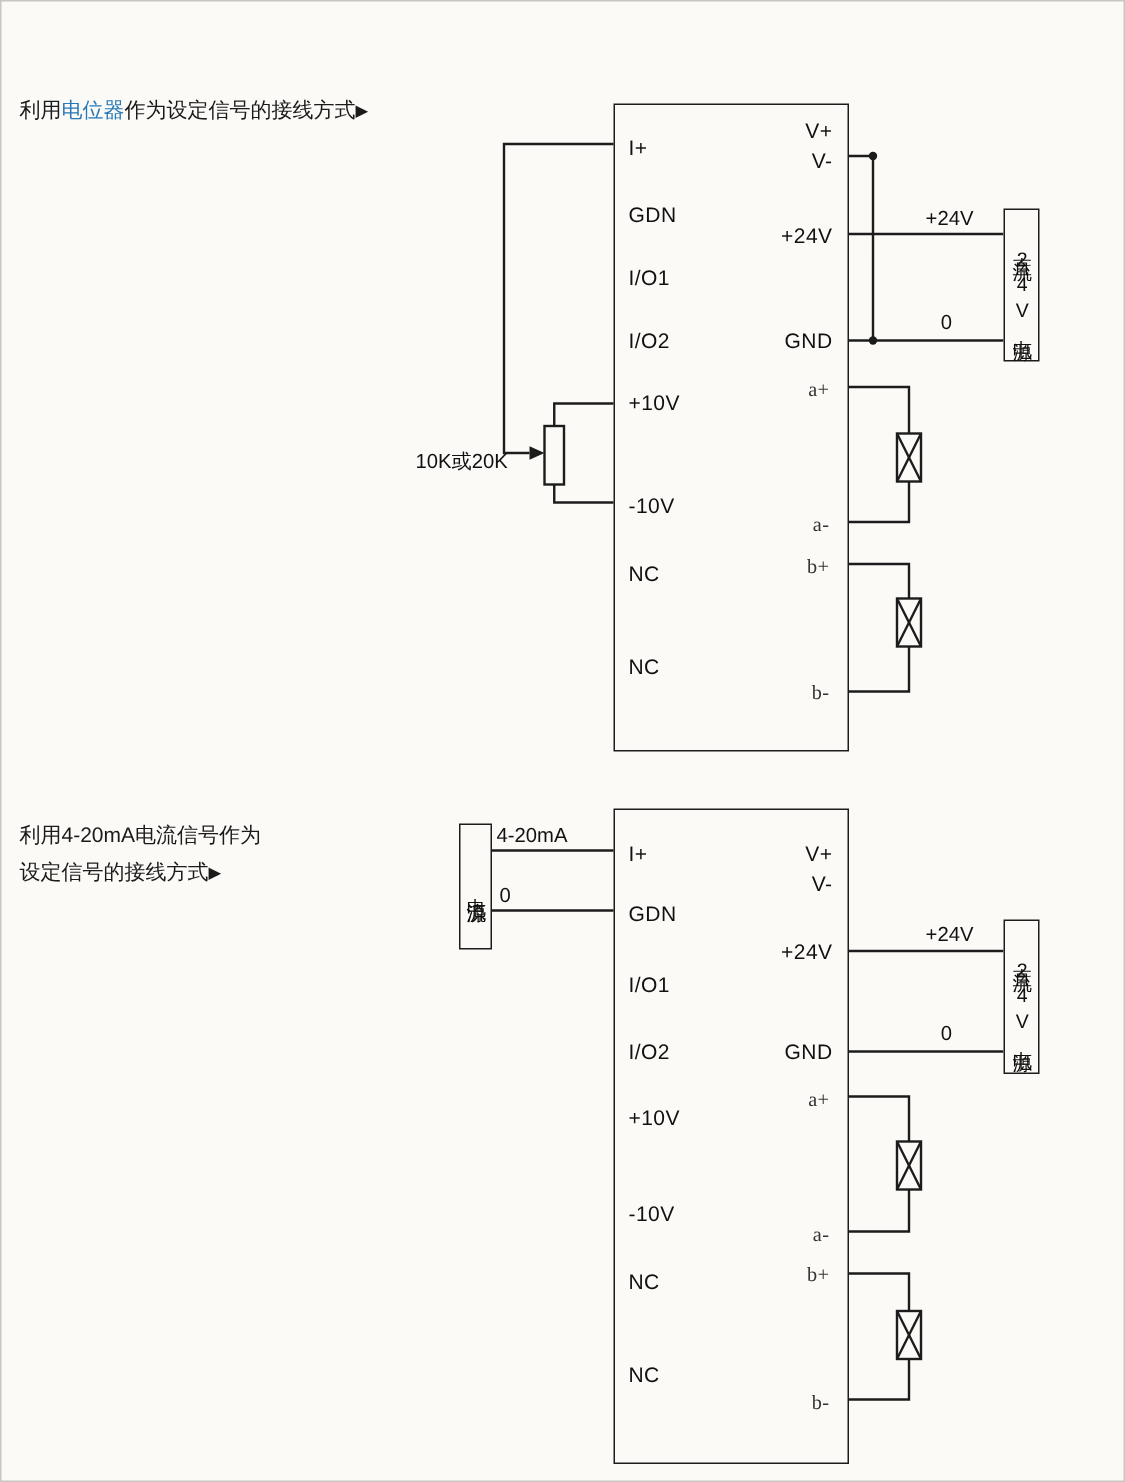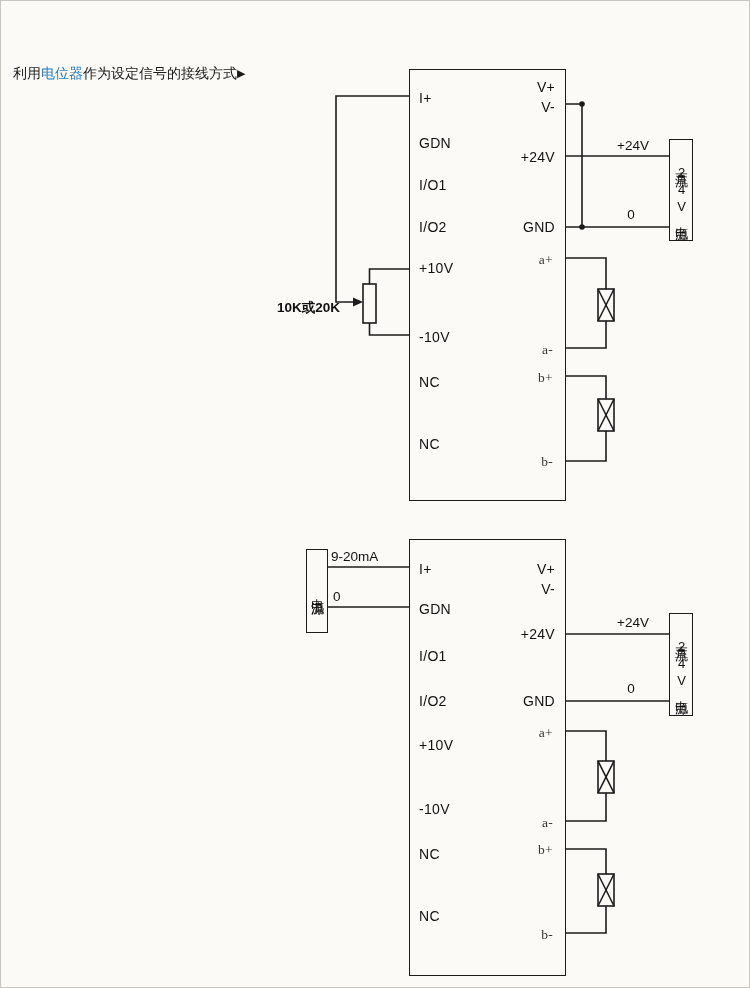"10K或20K" span.wire-label { font-weight: bold -> none }
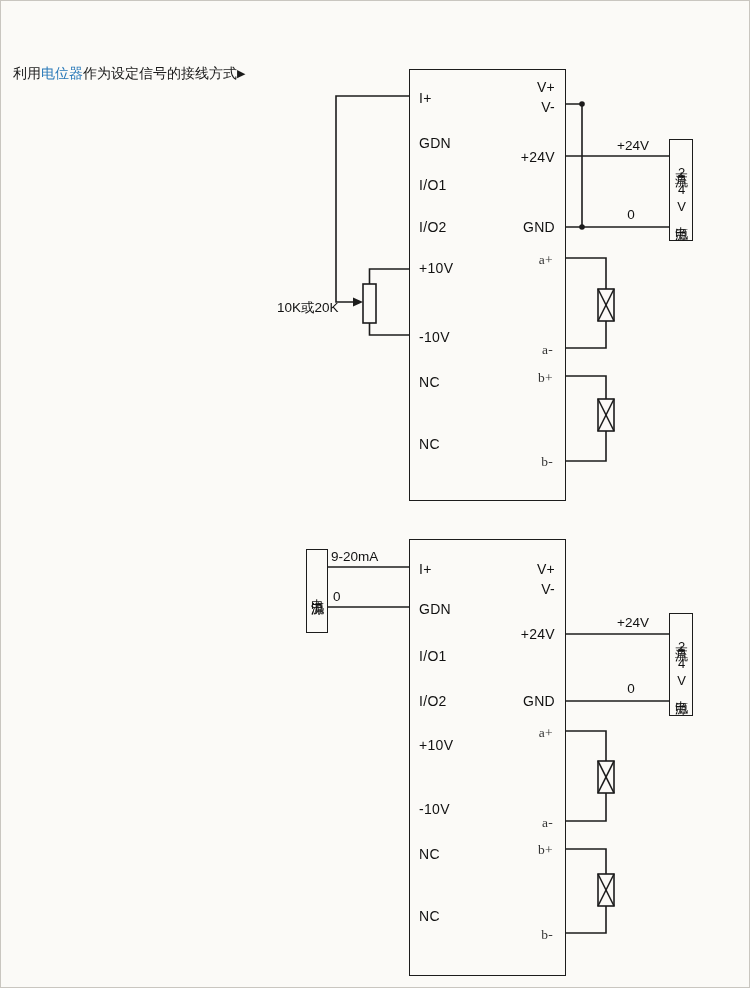"利用4-20mA电流信号作为" div.caption { html: none -> <div> <span>利用4-20mA电流信号作为</span><br> <span>设定信号的接线方式</span><span>▶</span> </div> }
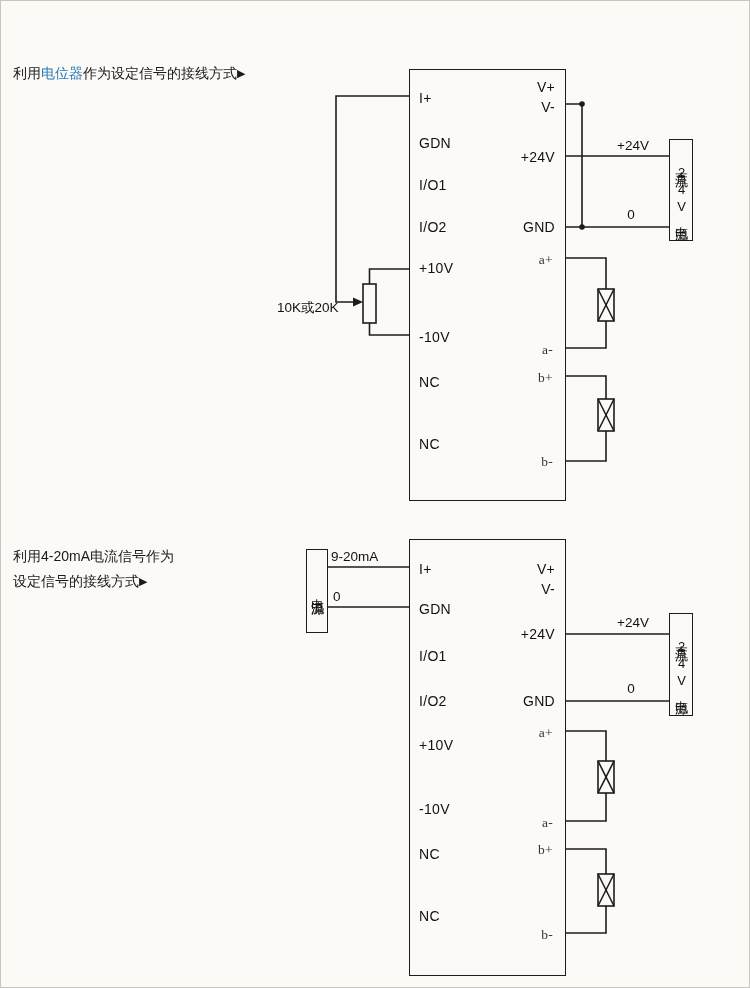"9-20mA" span.wire-label { text: 9-20mA -> 4-20mA }
